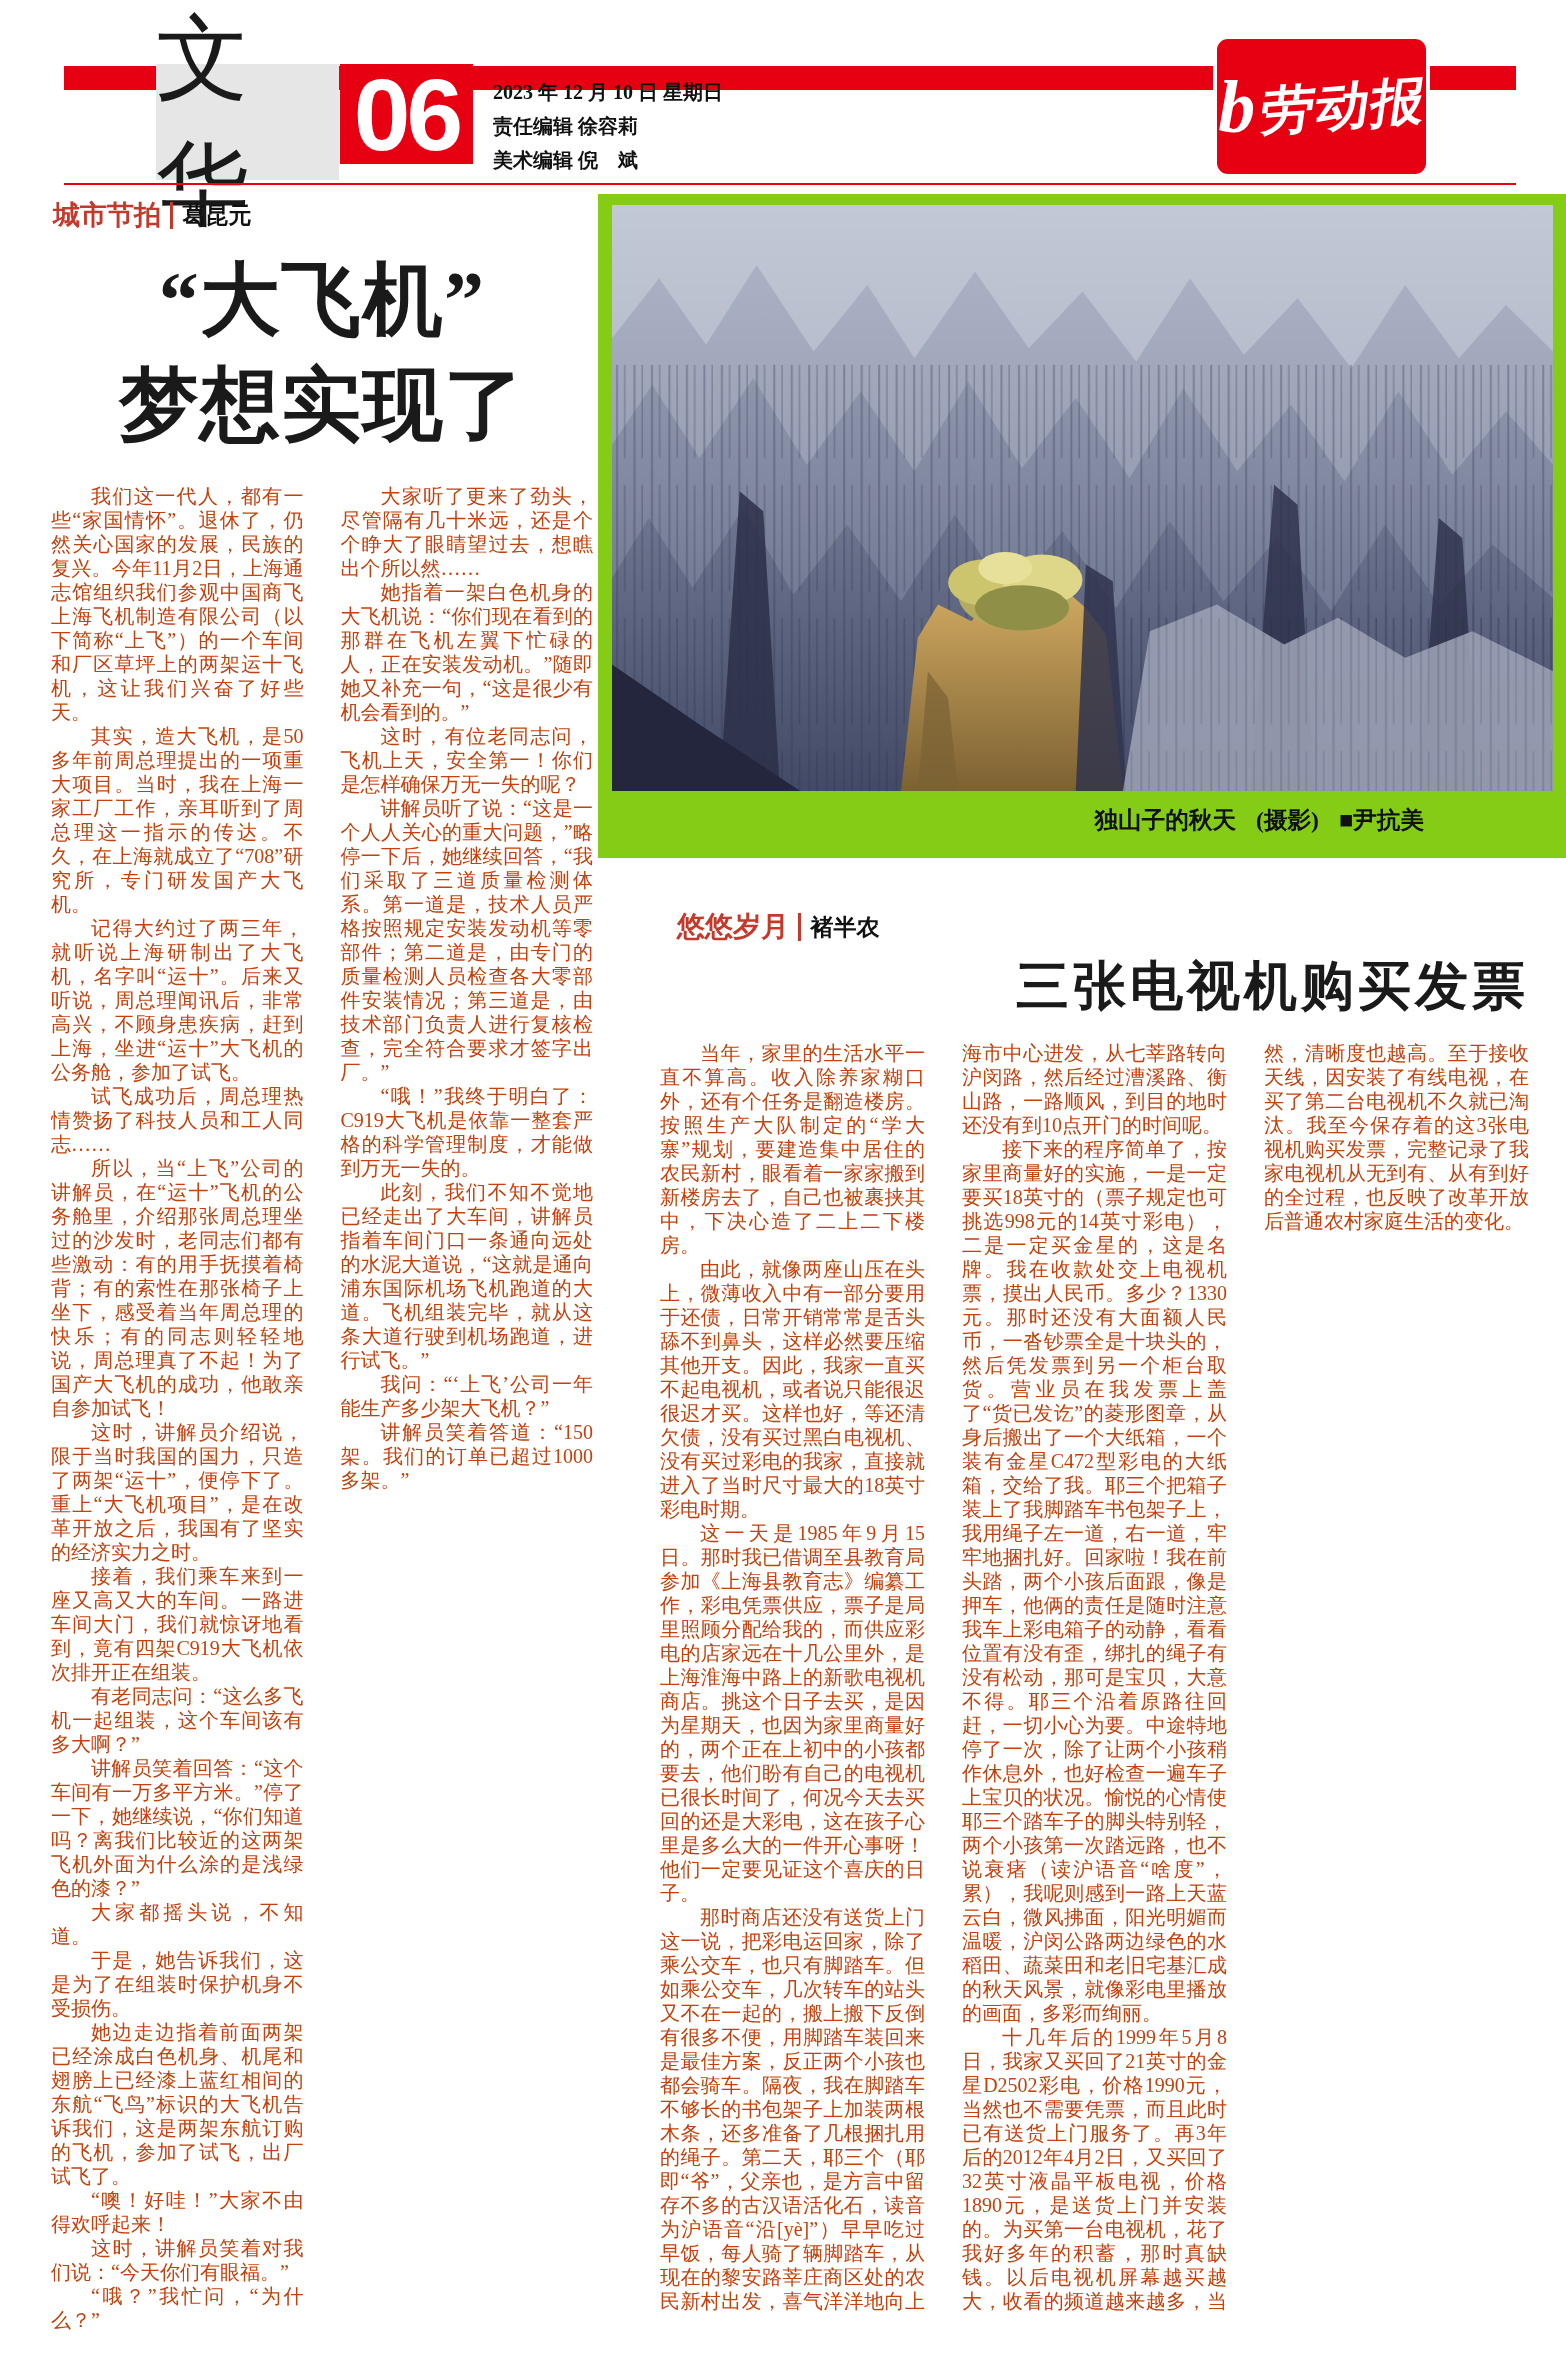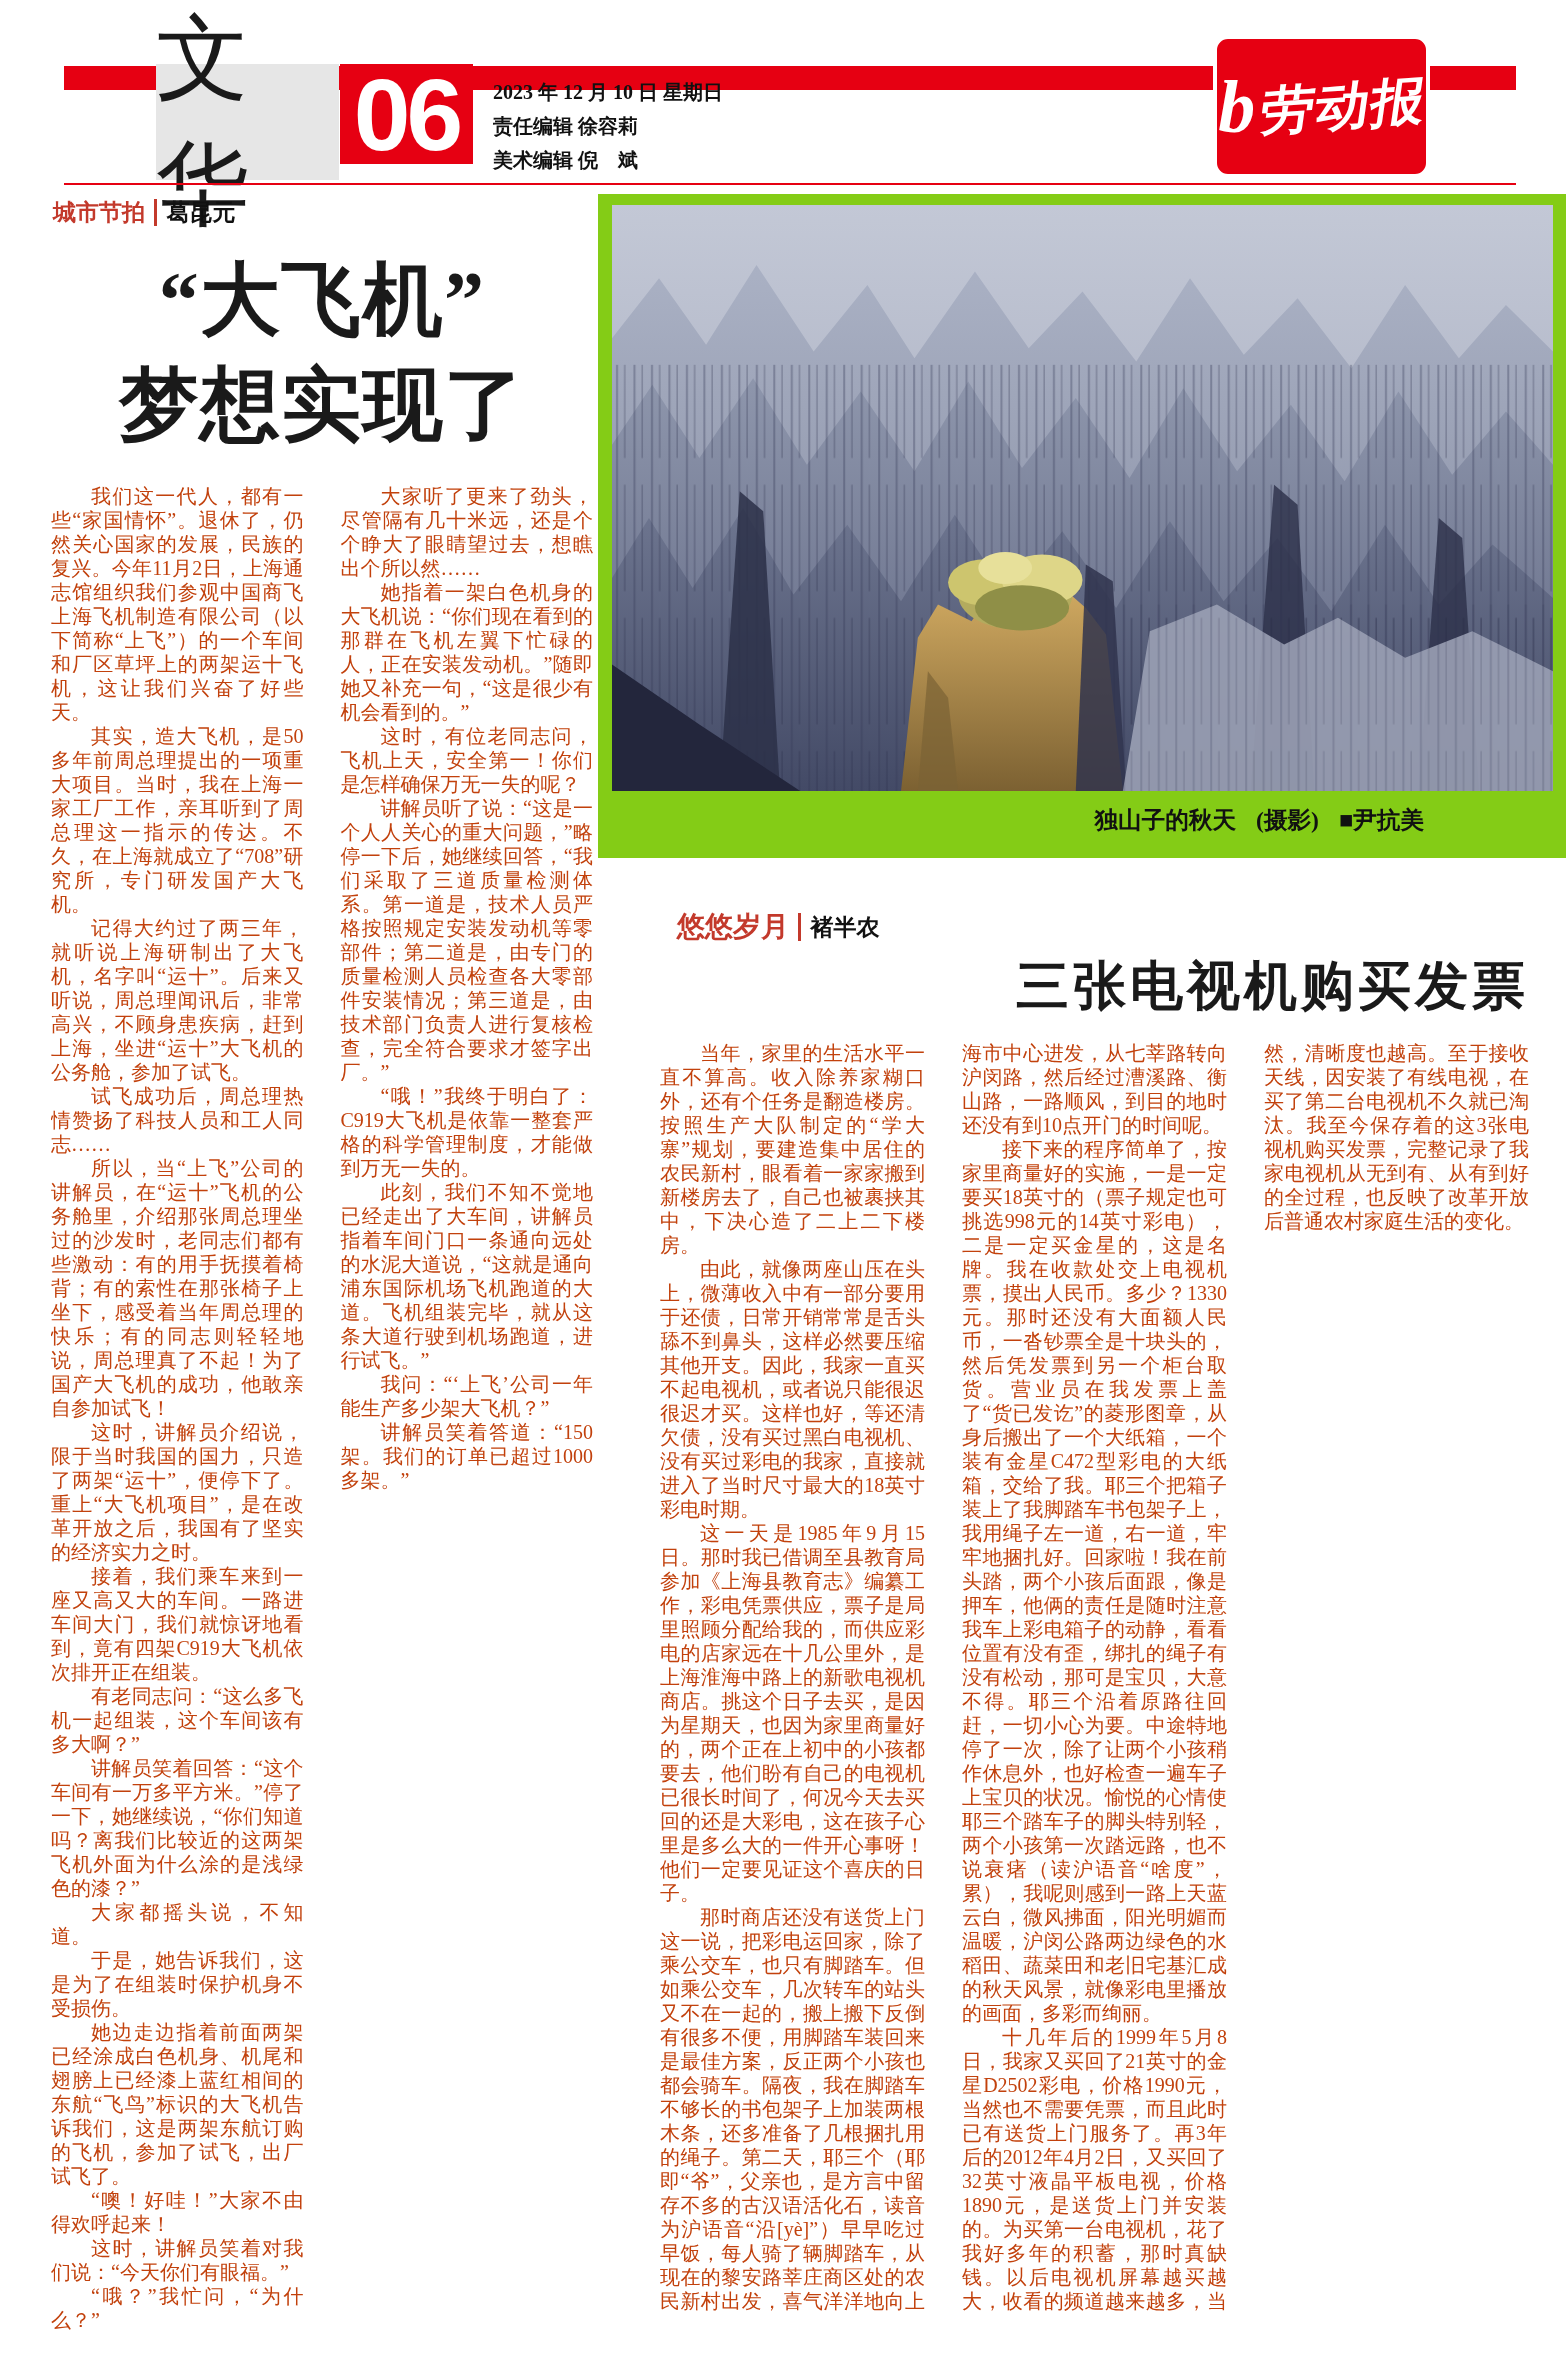"城市节拍" .a1-label .lbl { font-size: 23px -> 27px }
